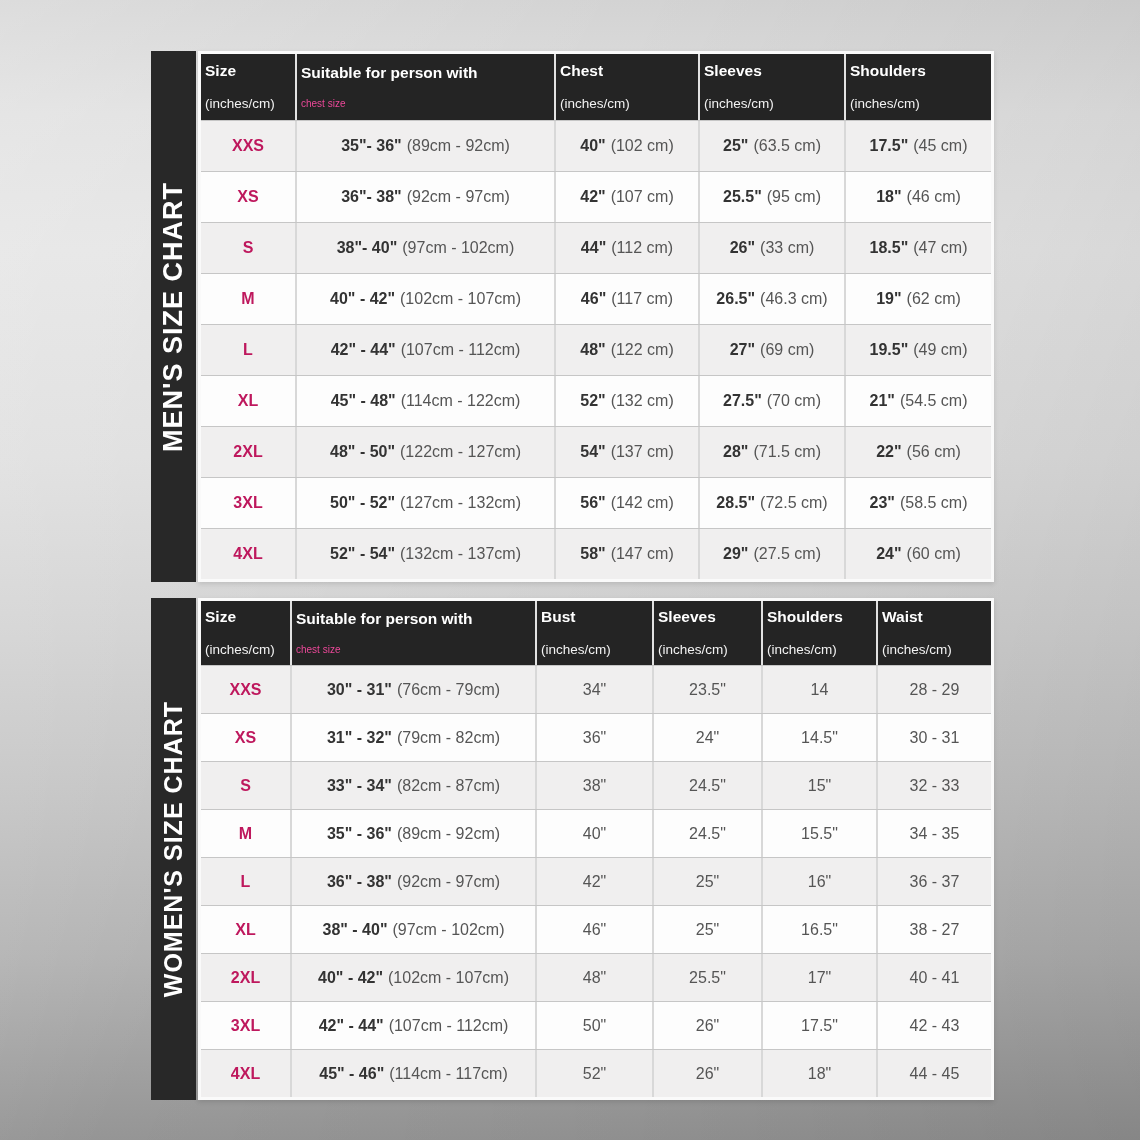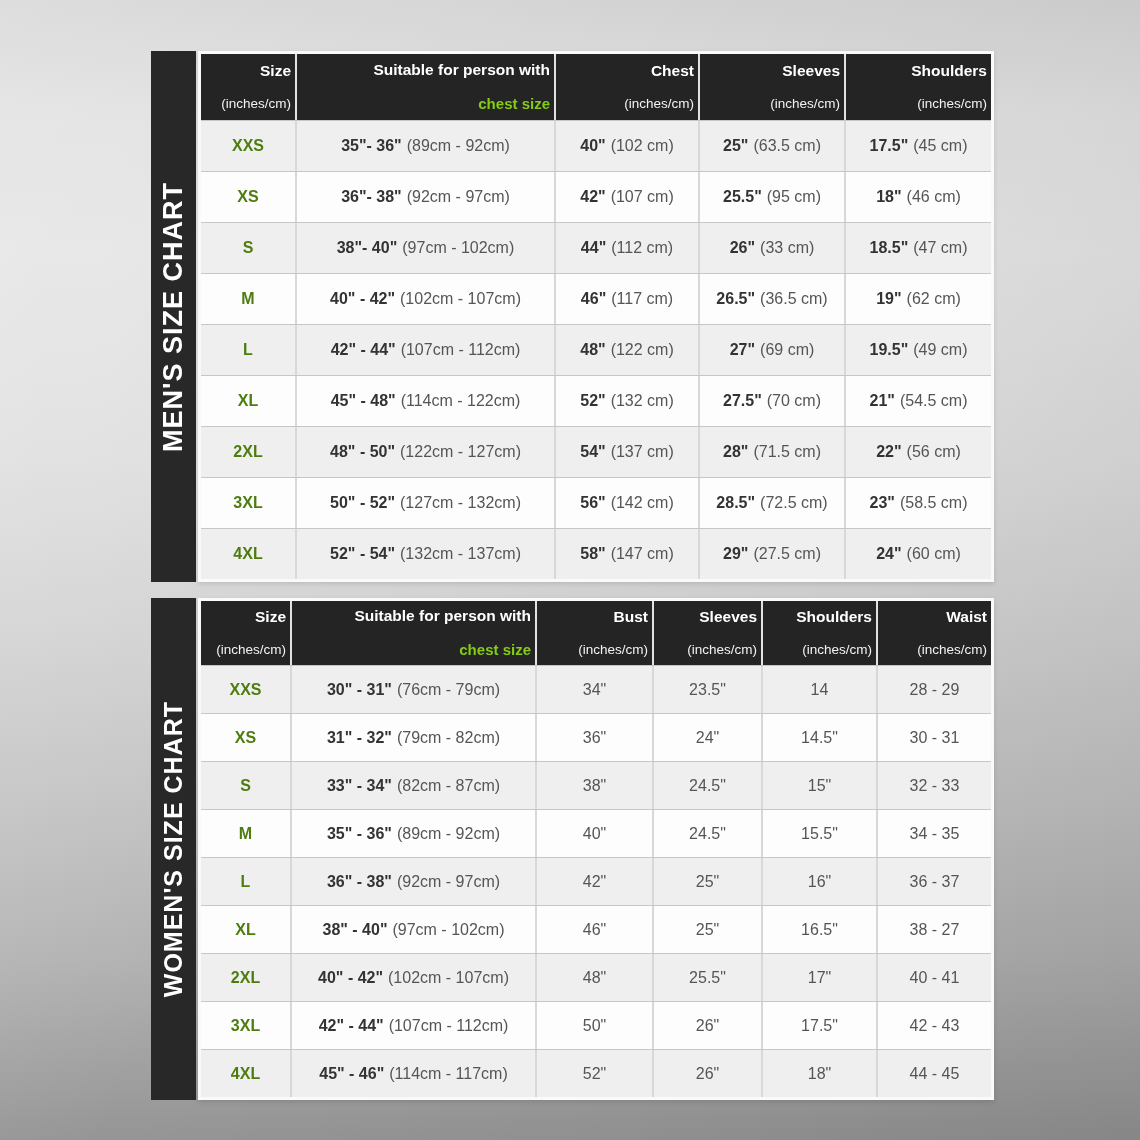"Size" .h-cell { align-items: flex-end -> flex-start }
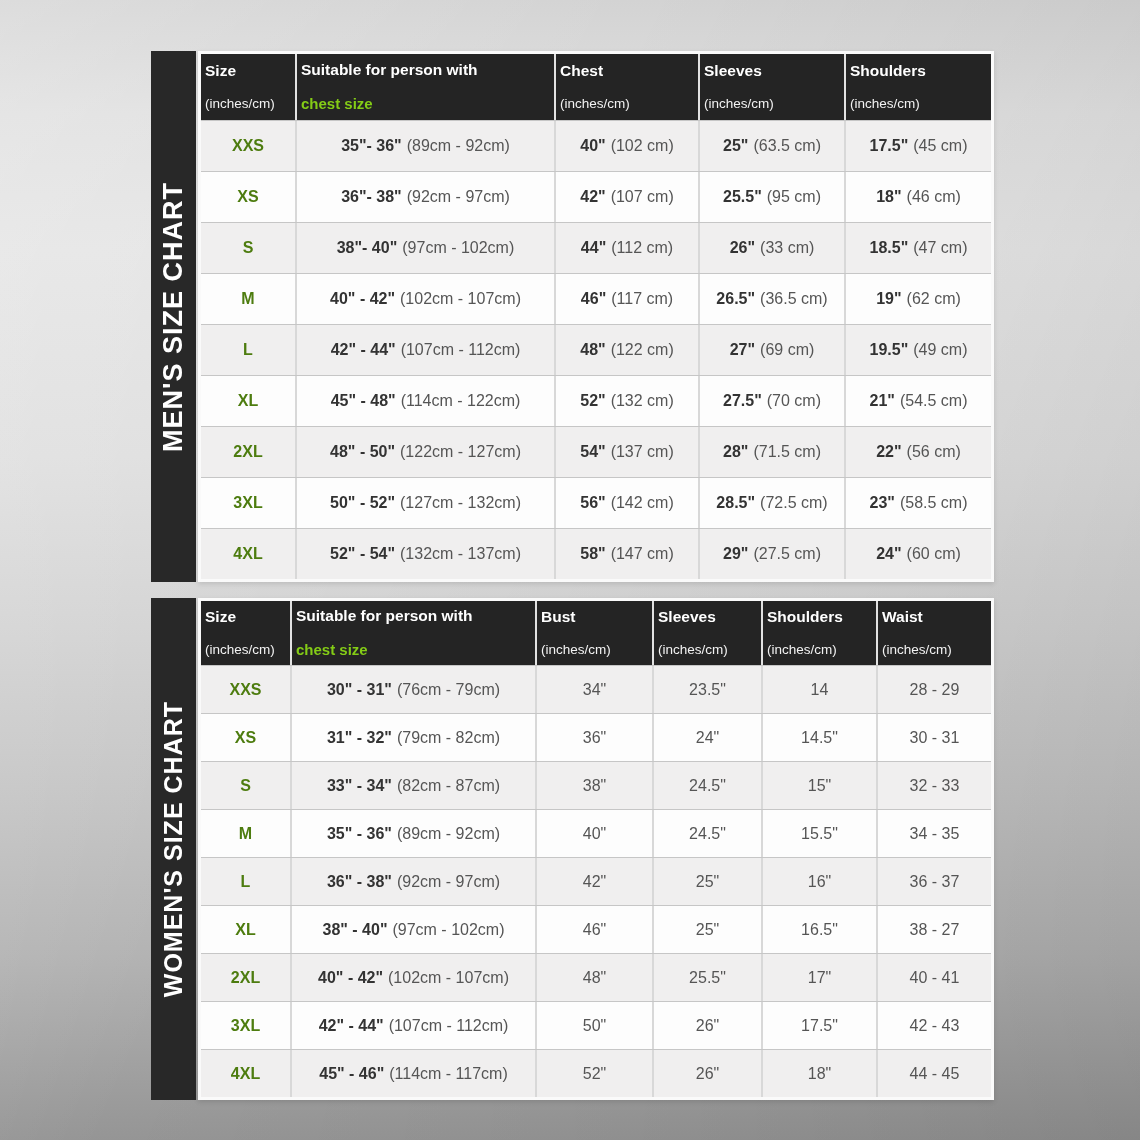"chest size" .h-sub-bold { color: #84cc16 -> #ec4899; font-size: 15px -> 10px; font-weight: bold -> normal }
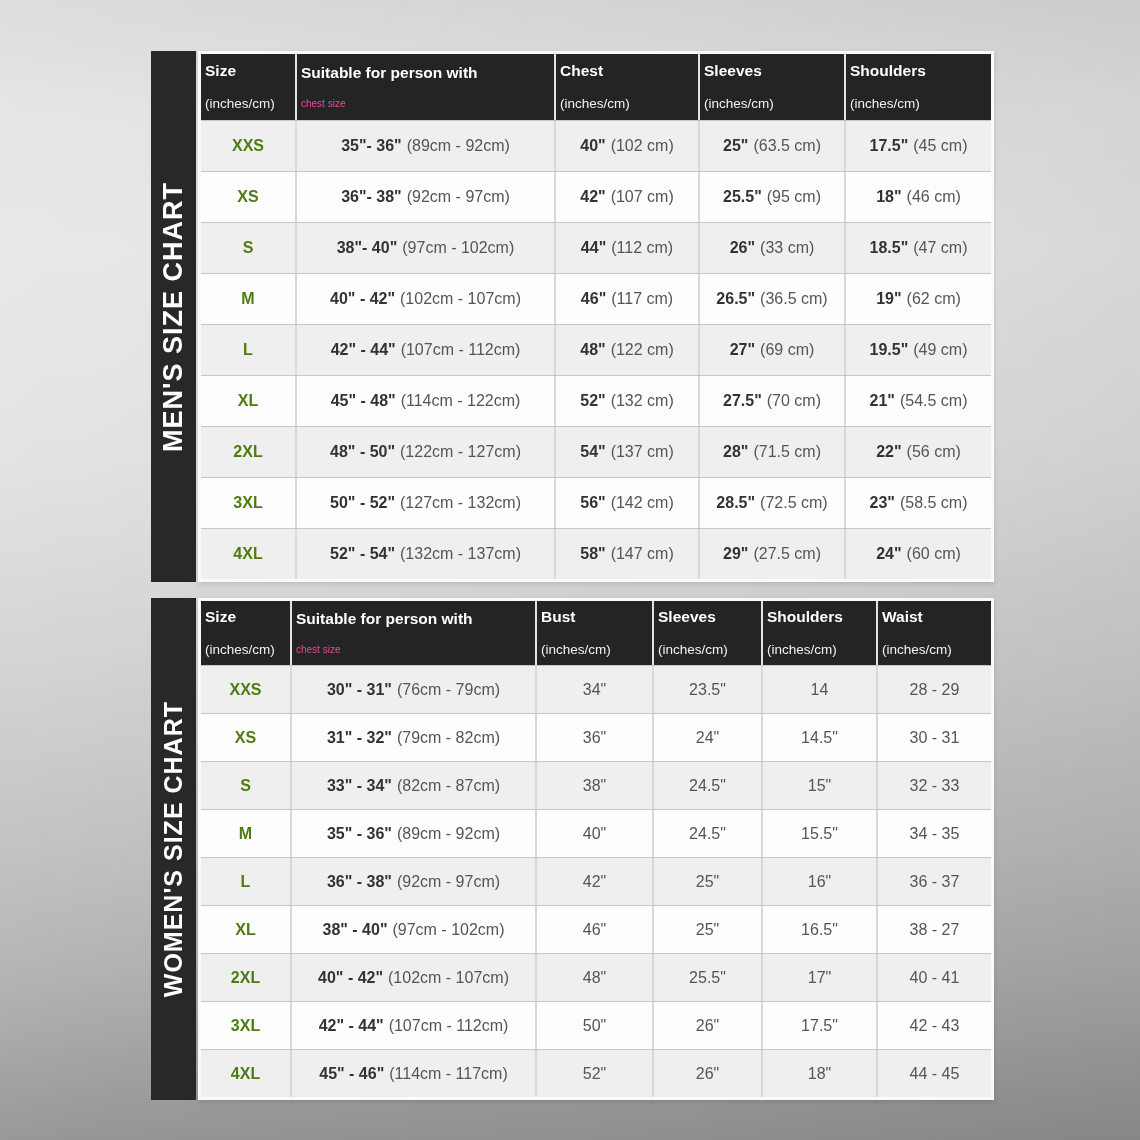"XXS" .size-label { color: #4d7c0f -> #be185d }
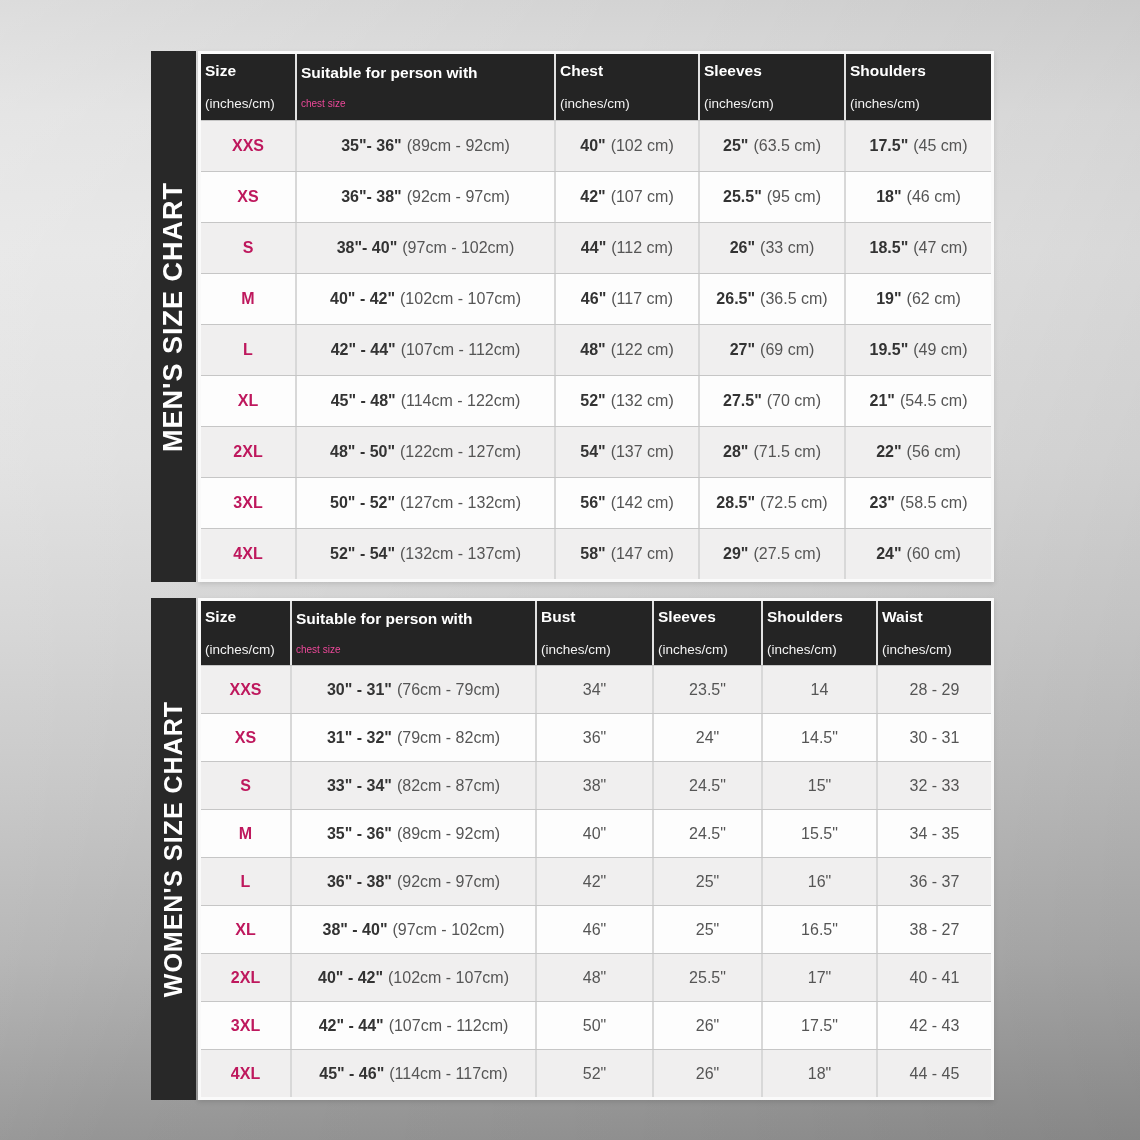"(36.5 cm)" span.v-reg { text: 36.5 -> 46.3 }
